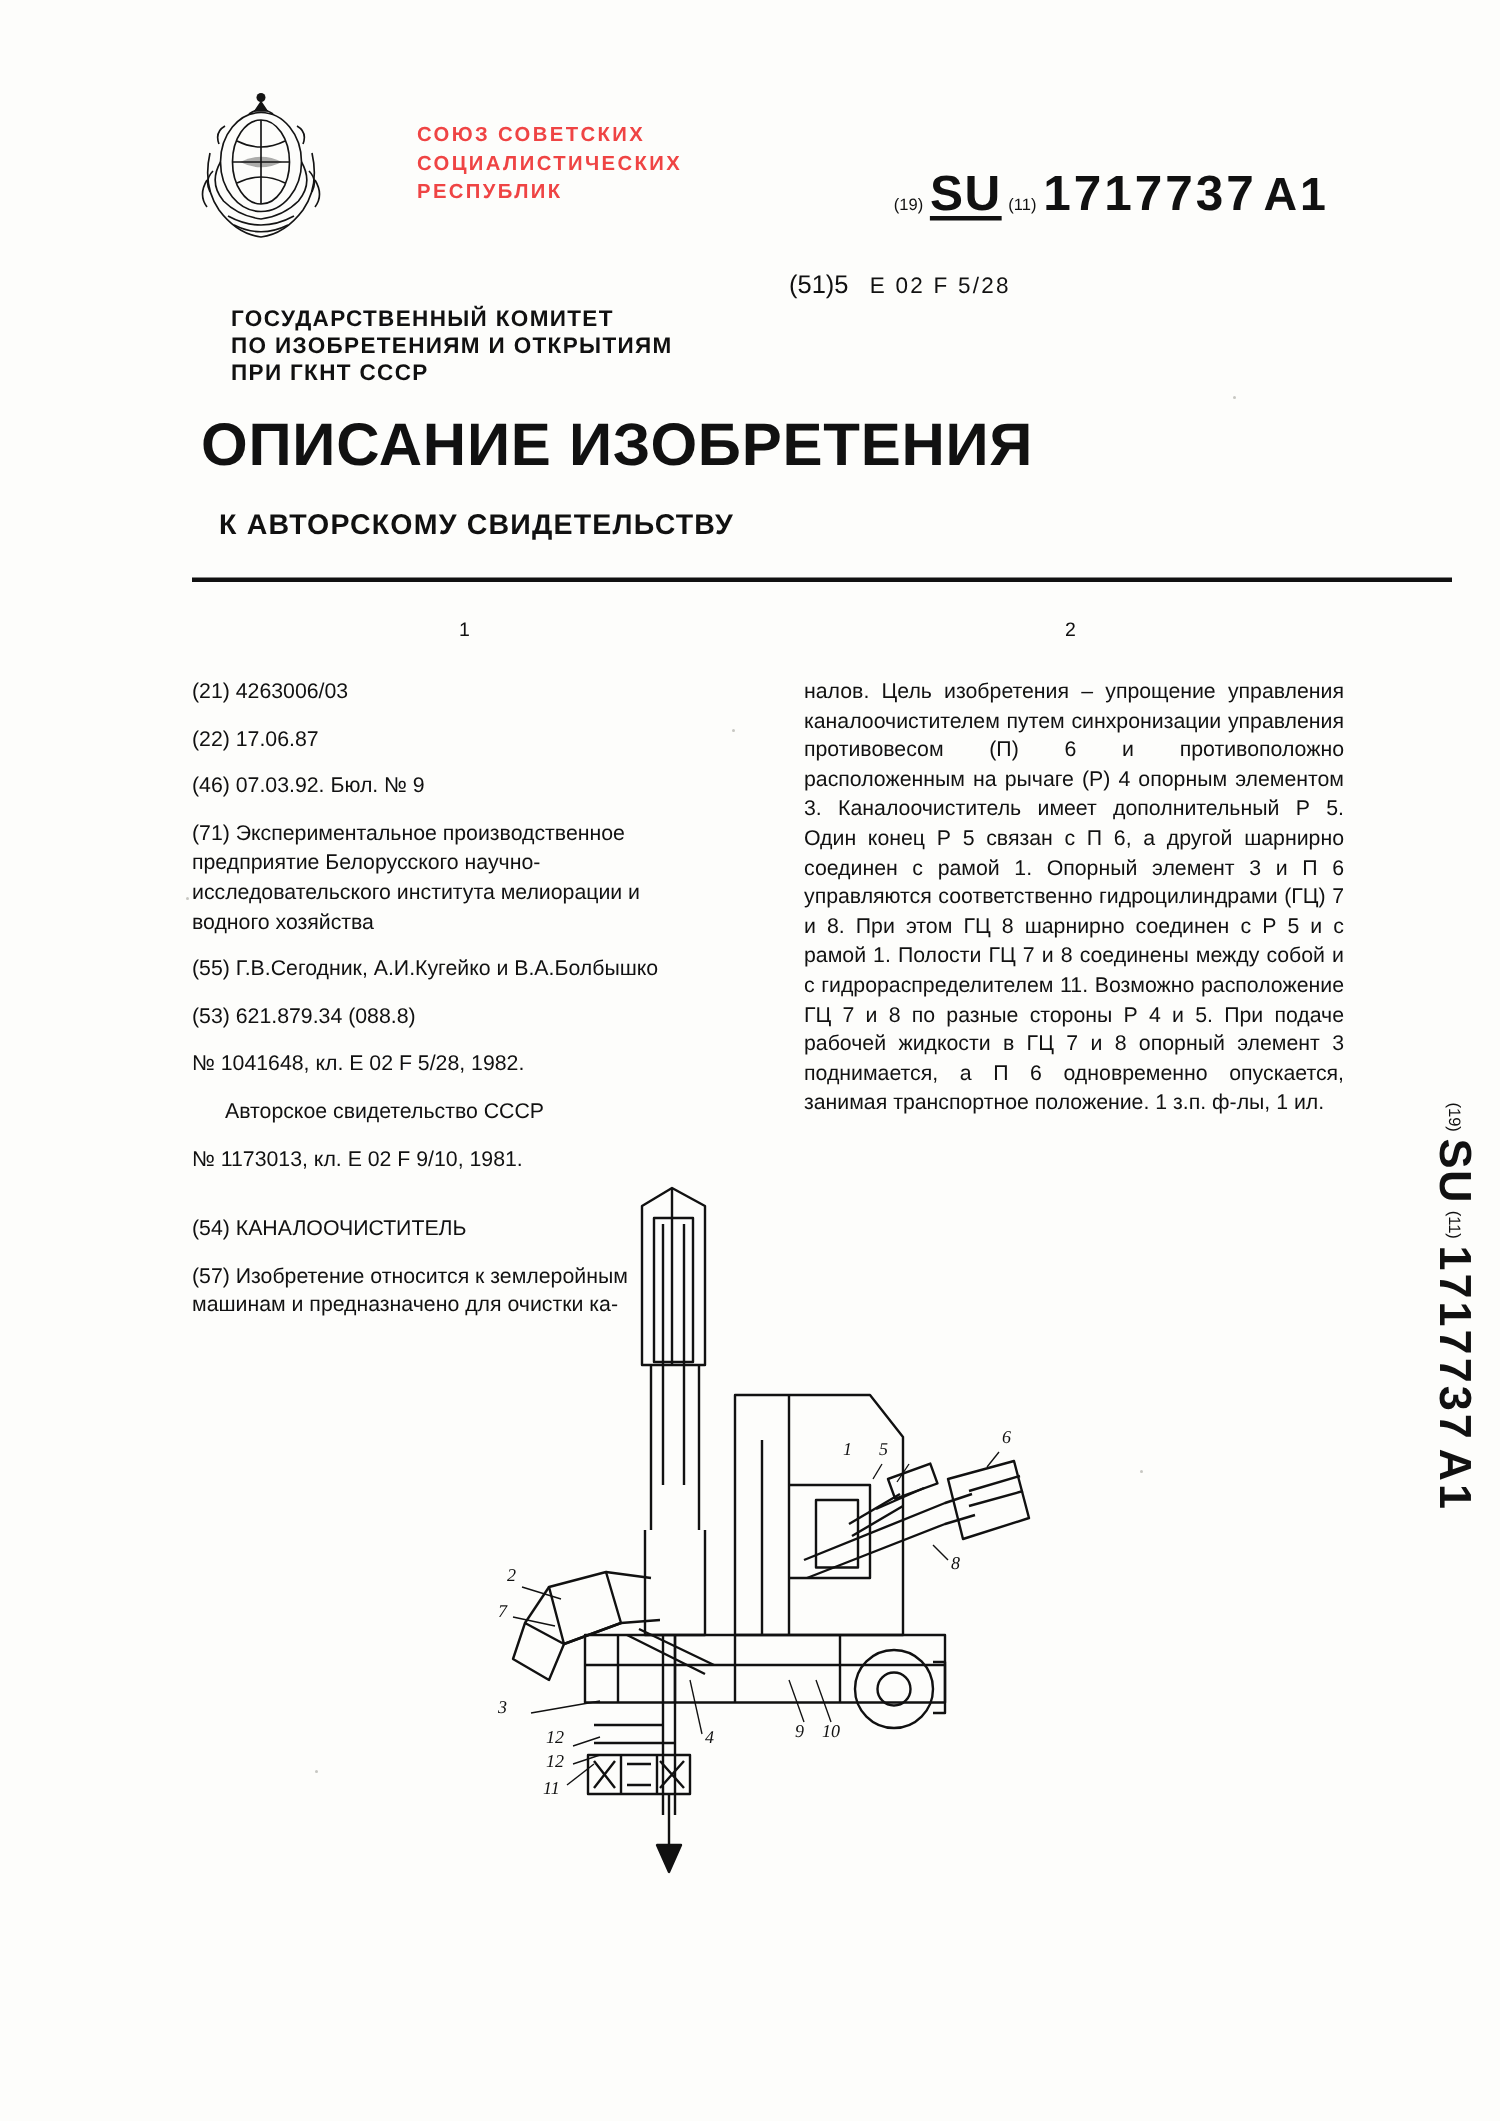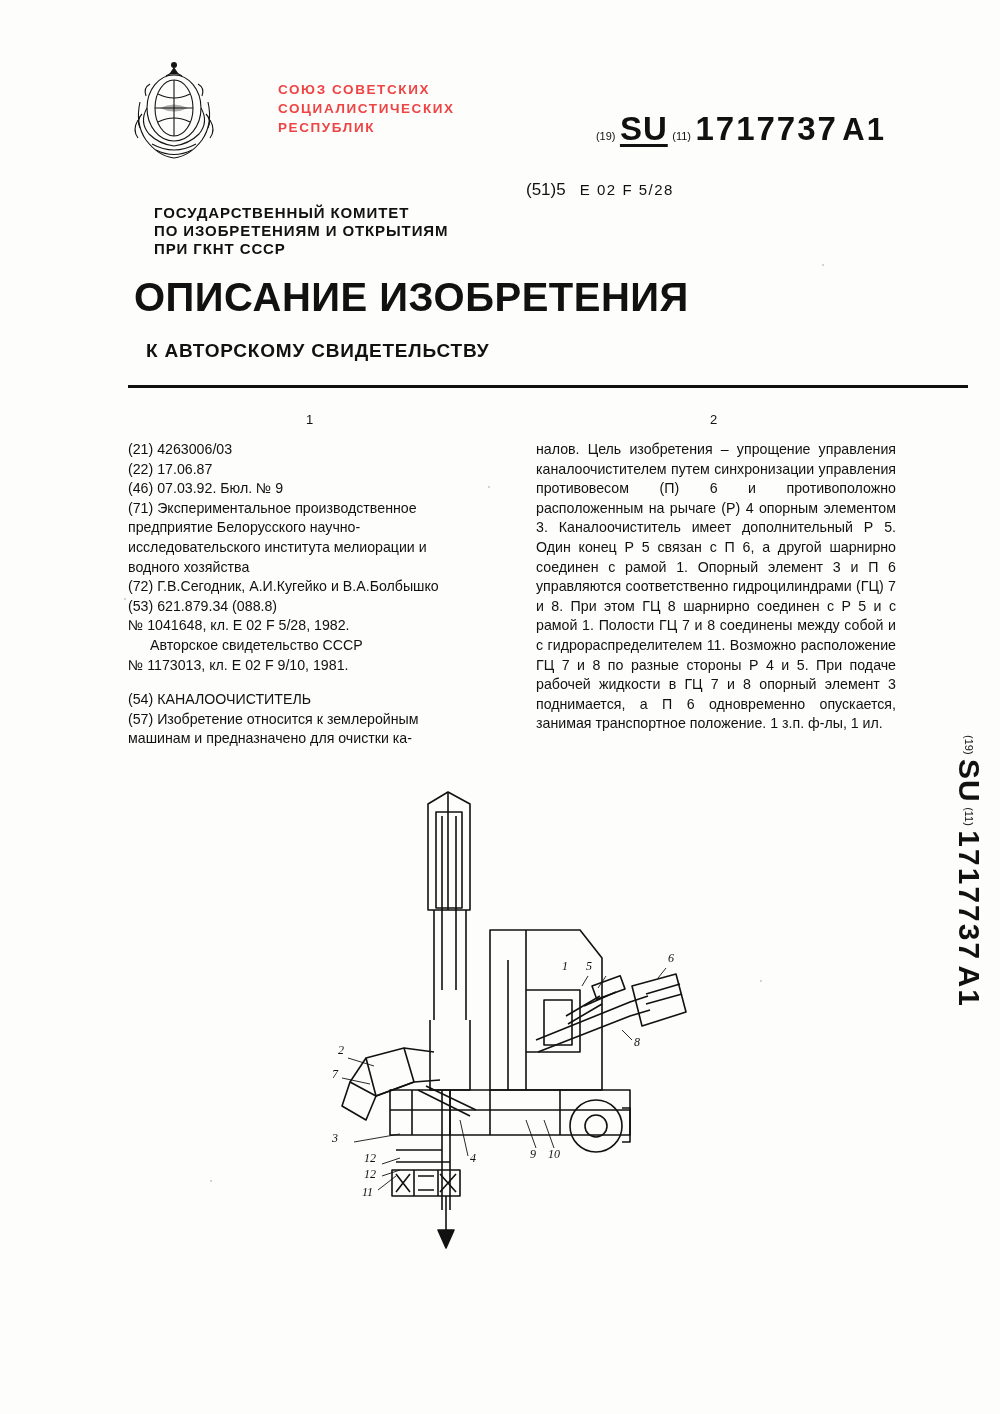"(21) 4263006/03" .col p { margin: 0 0 0 0 -> 12px 0 0 0 }
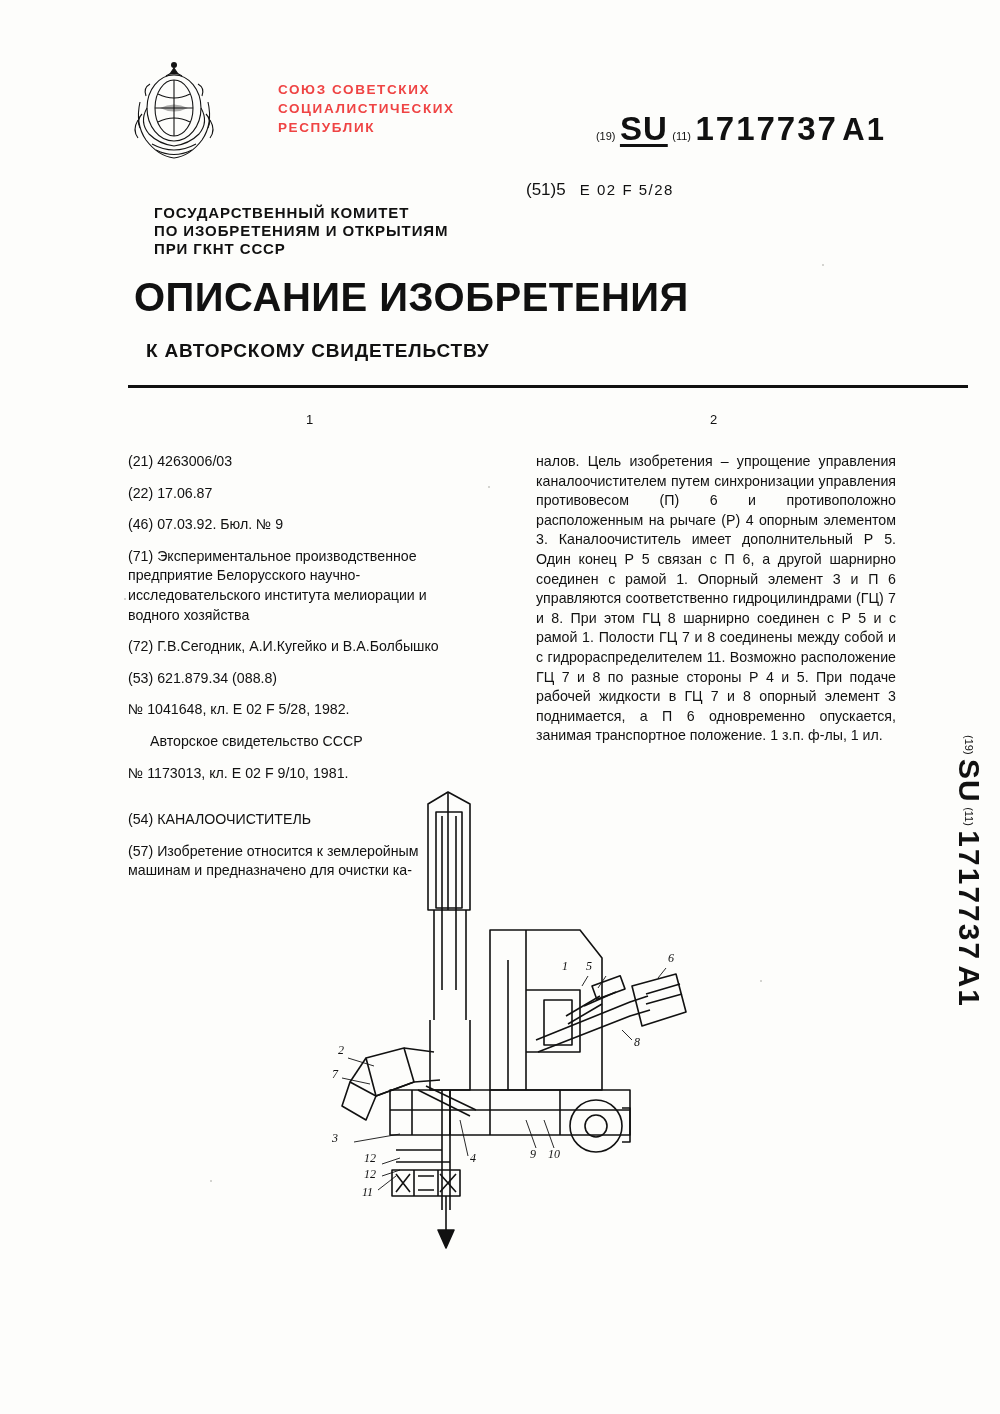"(72) Г.В.Сегодник, А.И.Кугейко и" p { text: 72 -> 55 }
